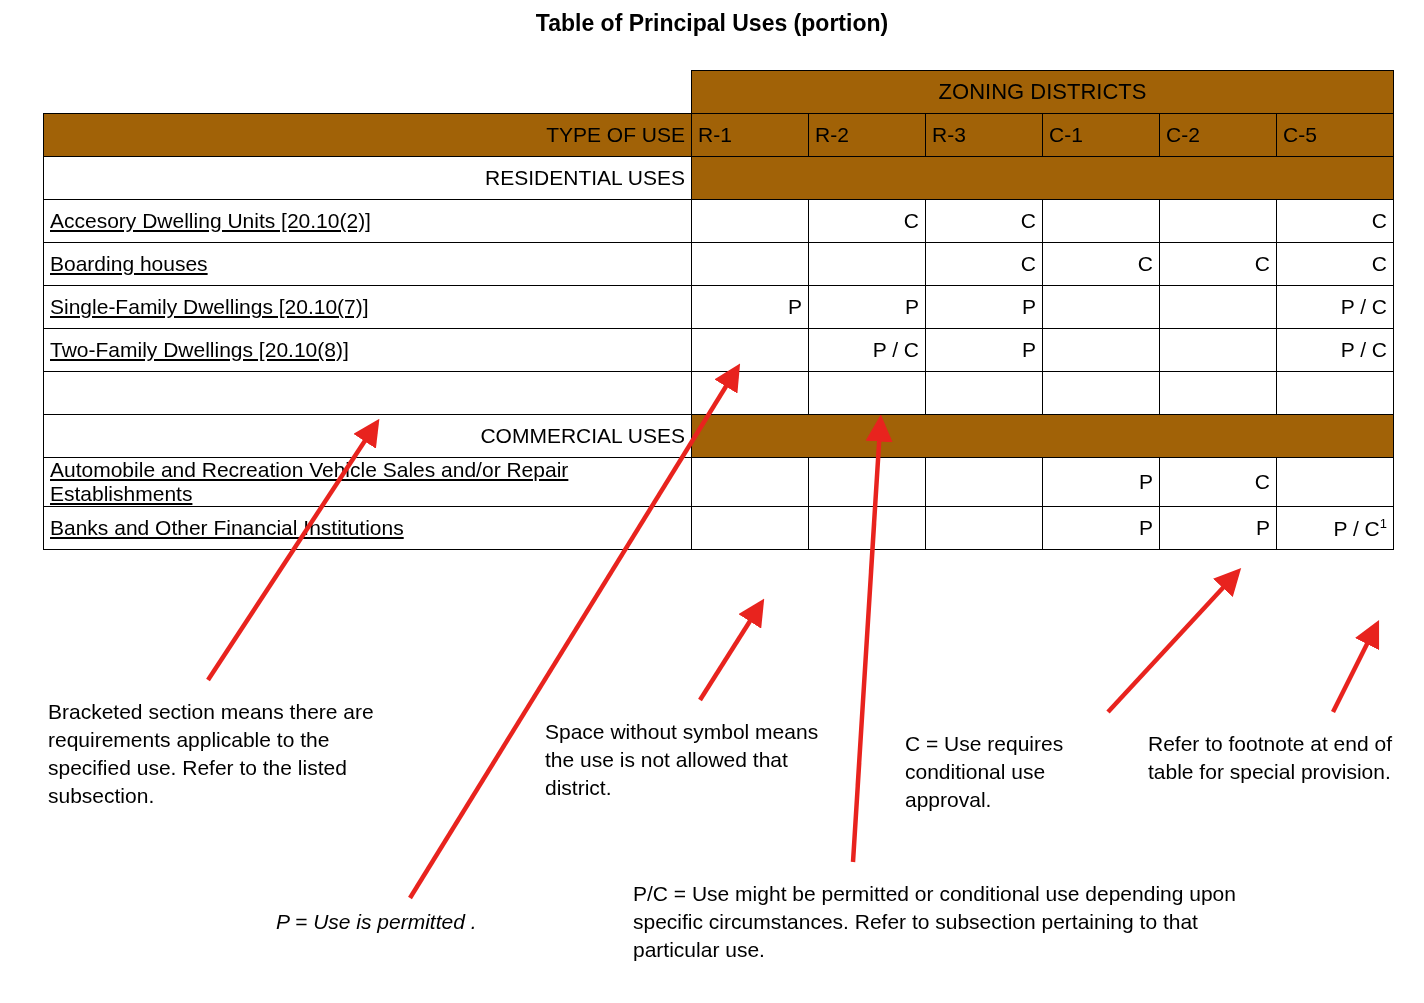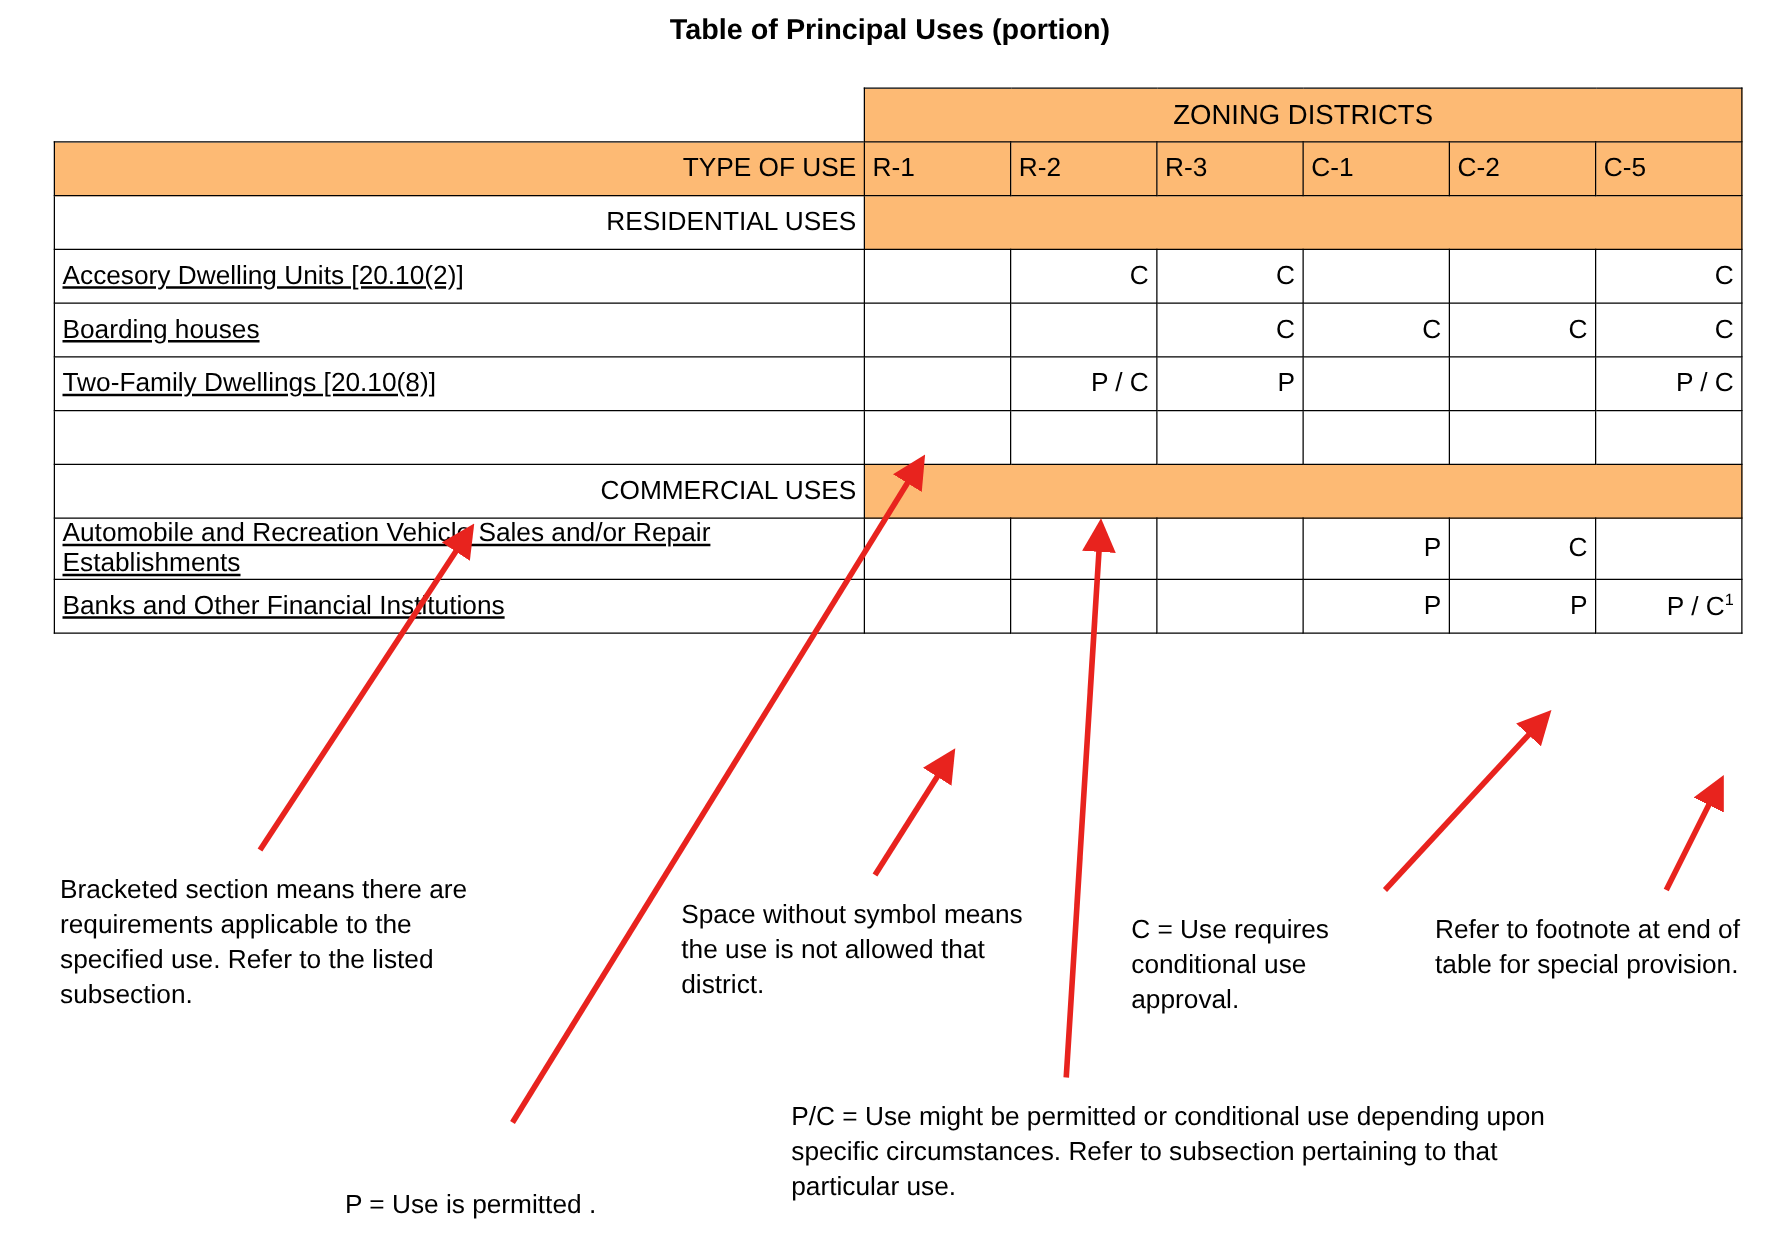"ZONING DISTRICTS" .shade { background: #fdba74 -> #a16207 }
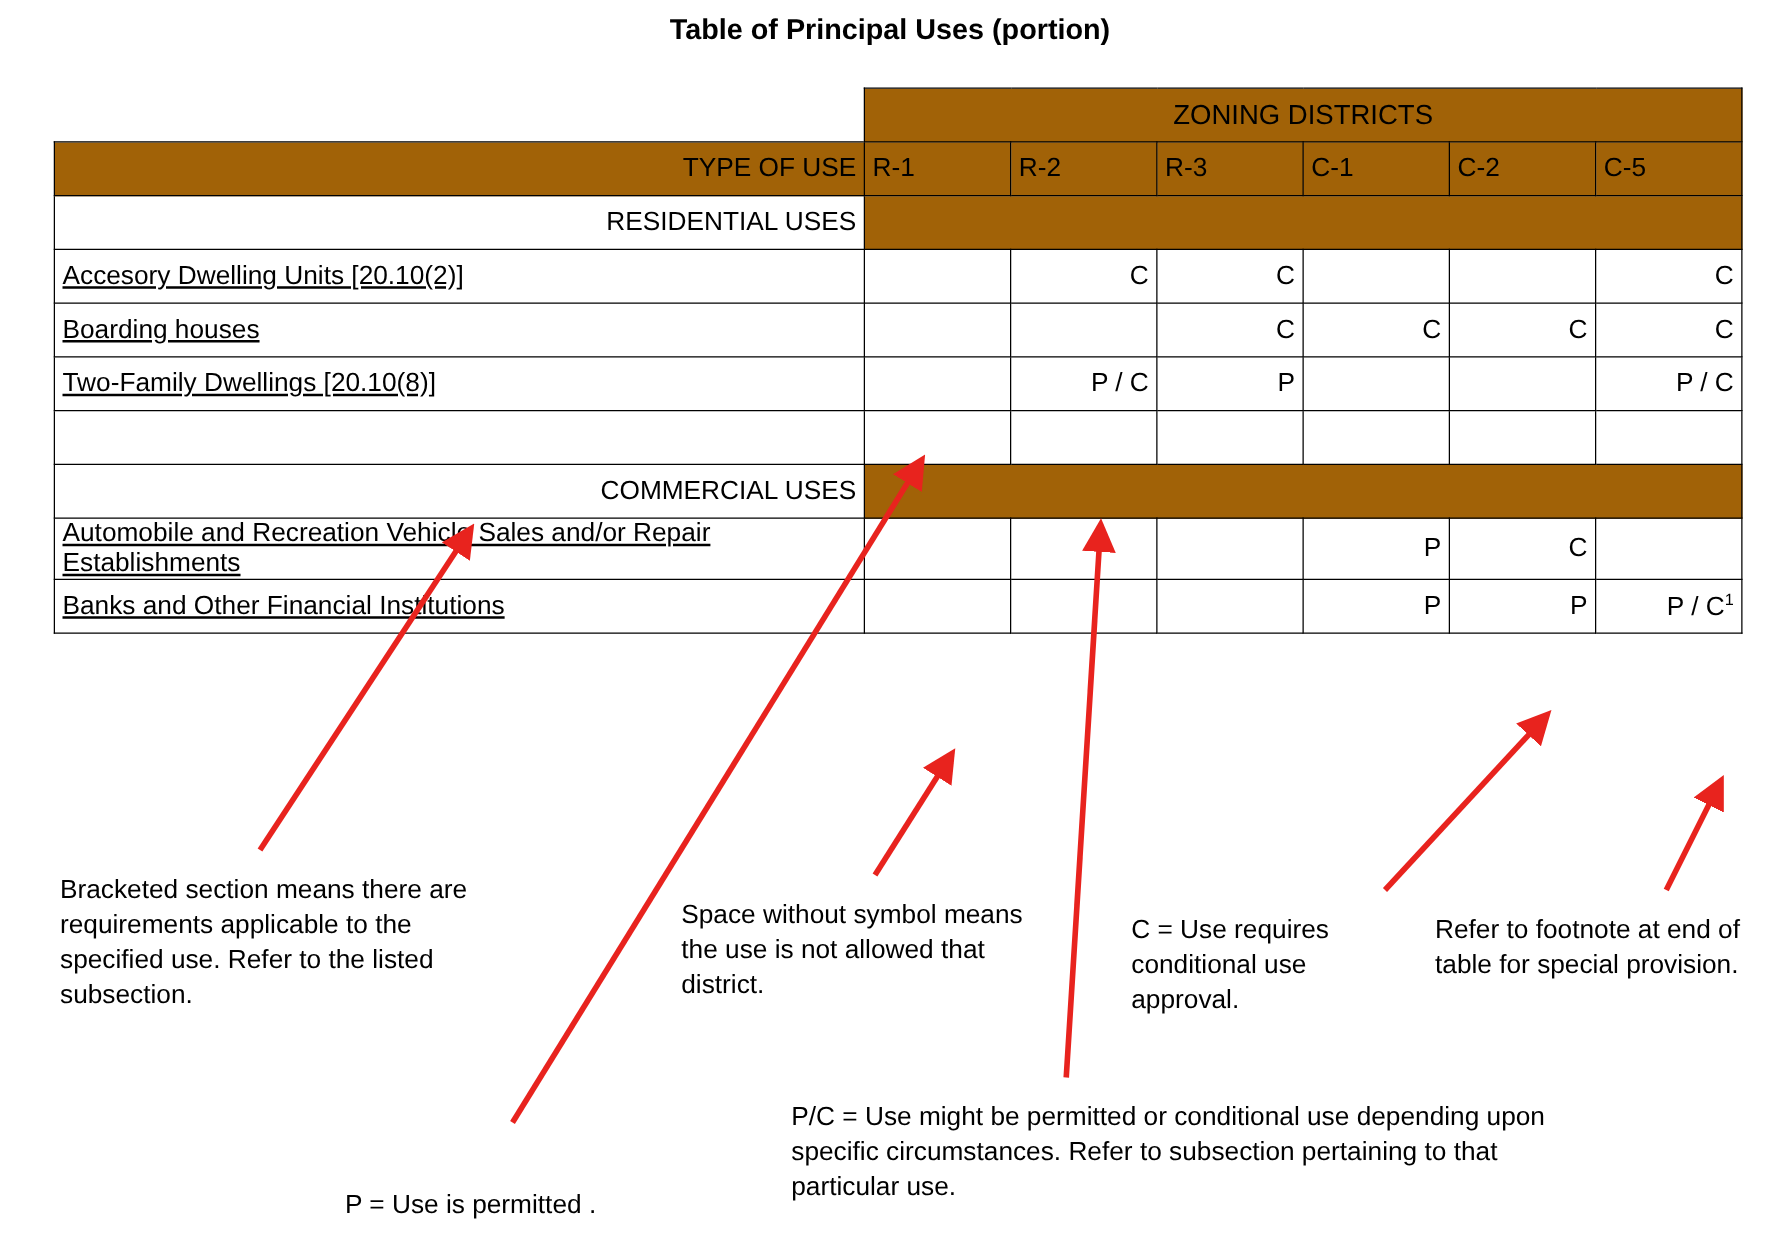"Single-Family Dwellings [20.10(7)]" tr { html: none -> <tr> <td>Single-Family Dwellings [20.10(7)]</td> <td>P</td> <td>P</td> <td>P</td> <td></td> <td></td> <td>P / C</td> </tr> }
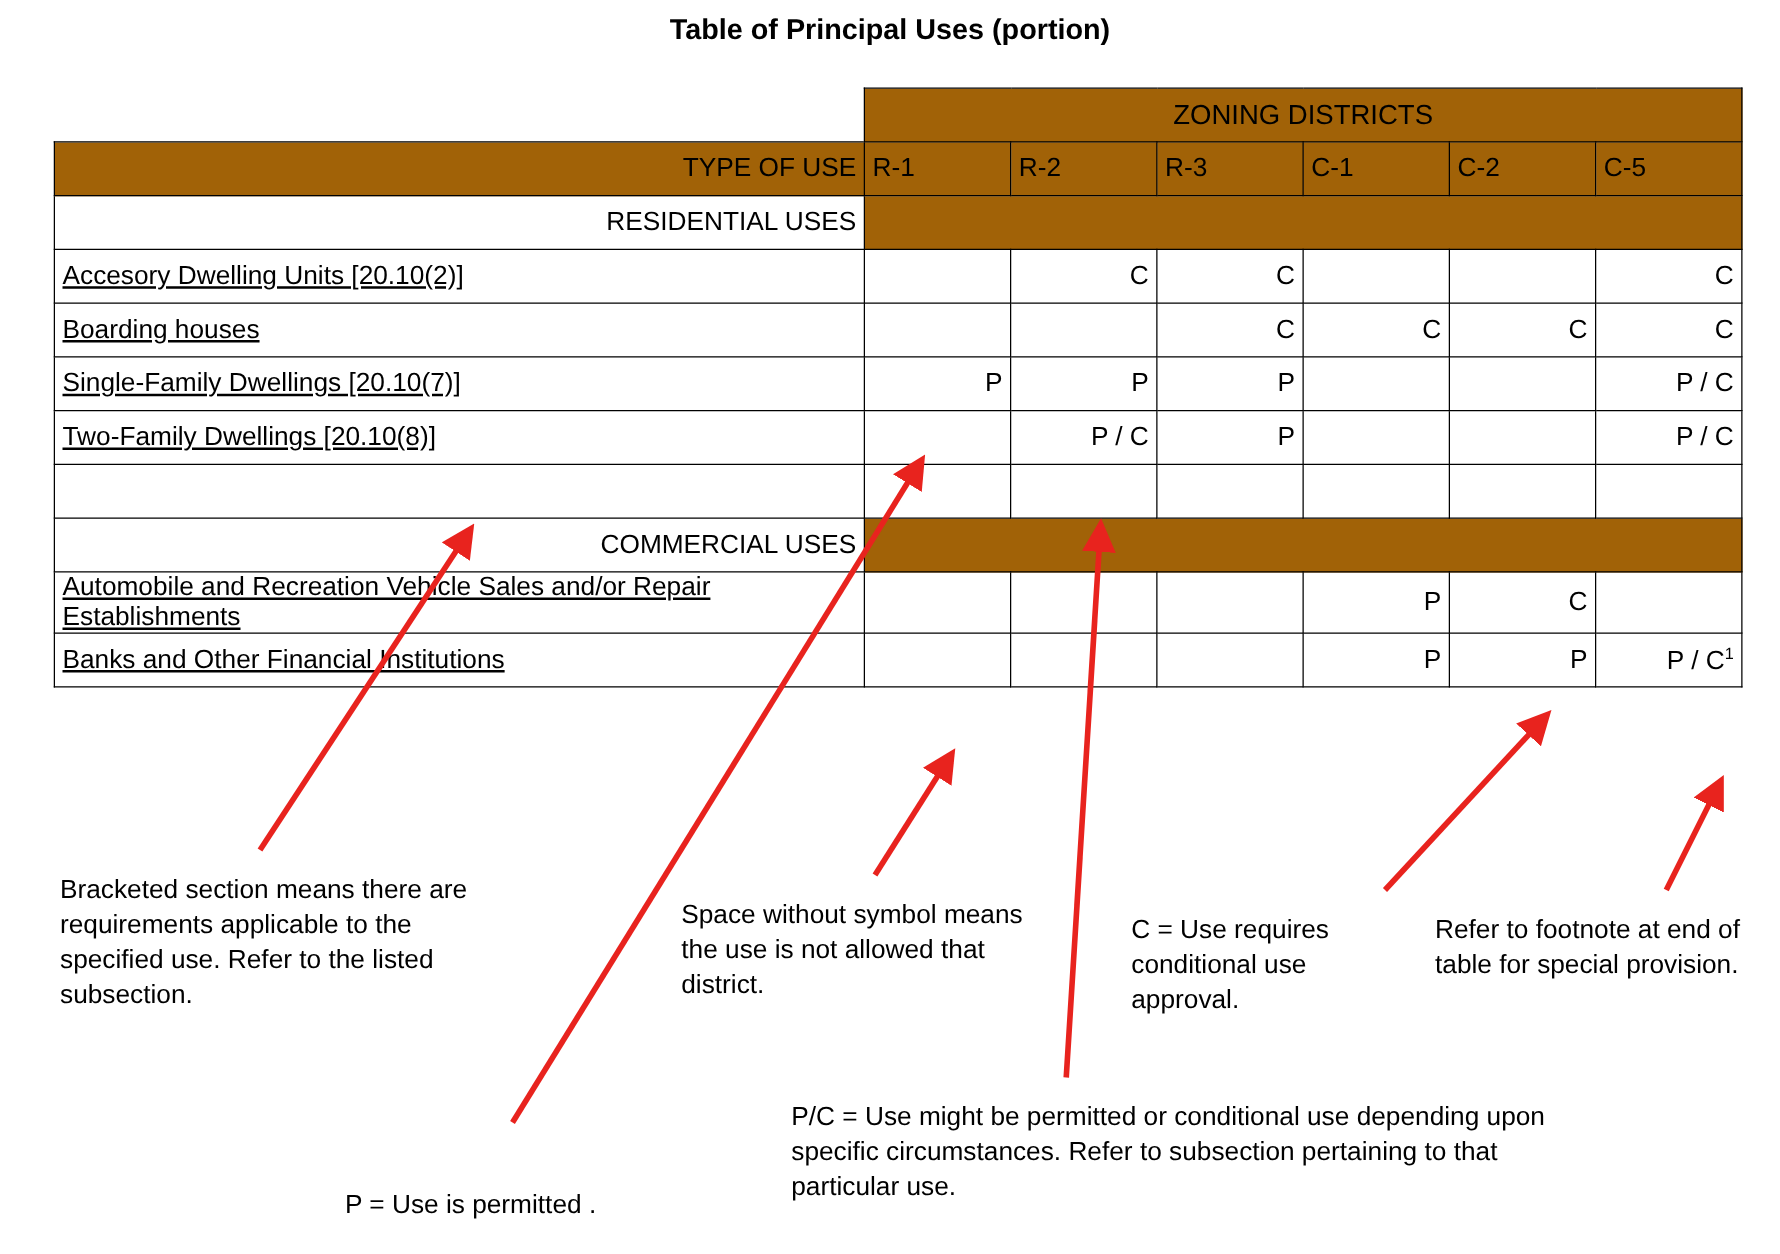"P = Use is permitted" #callout-p { font-style: none -> italic; top: 950px -> 908px }
